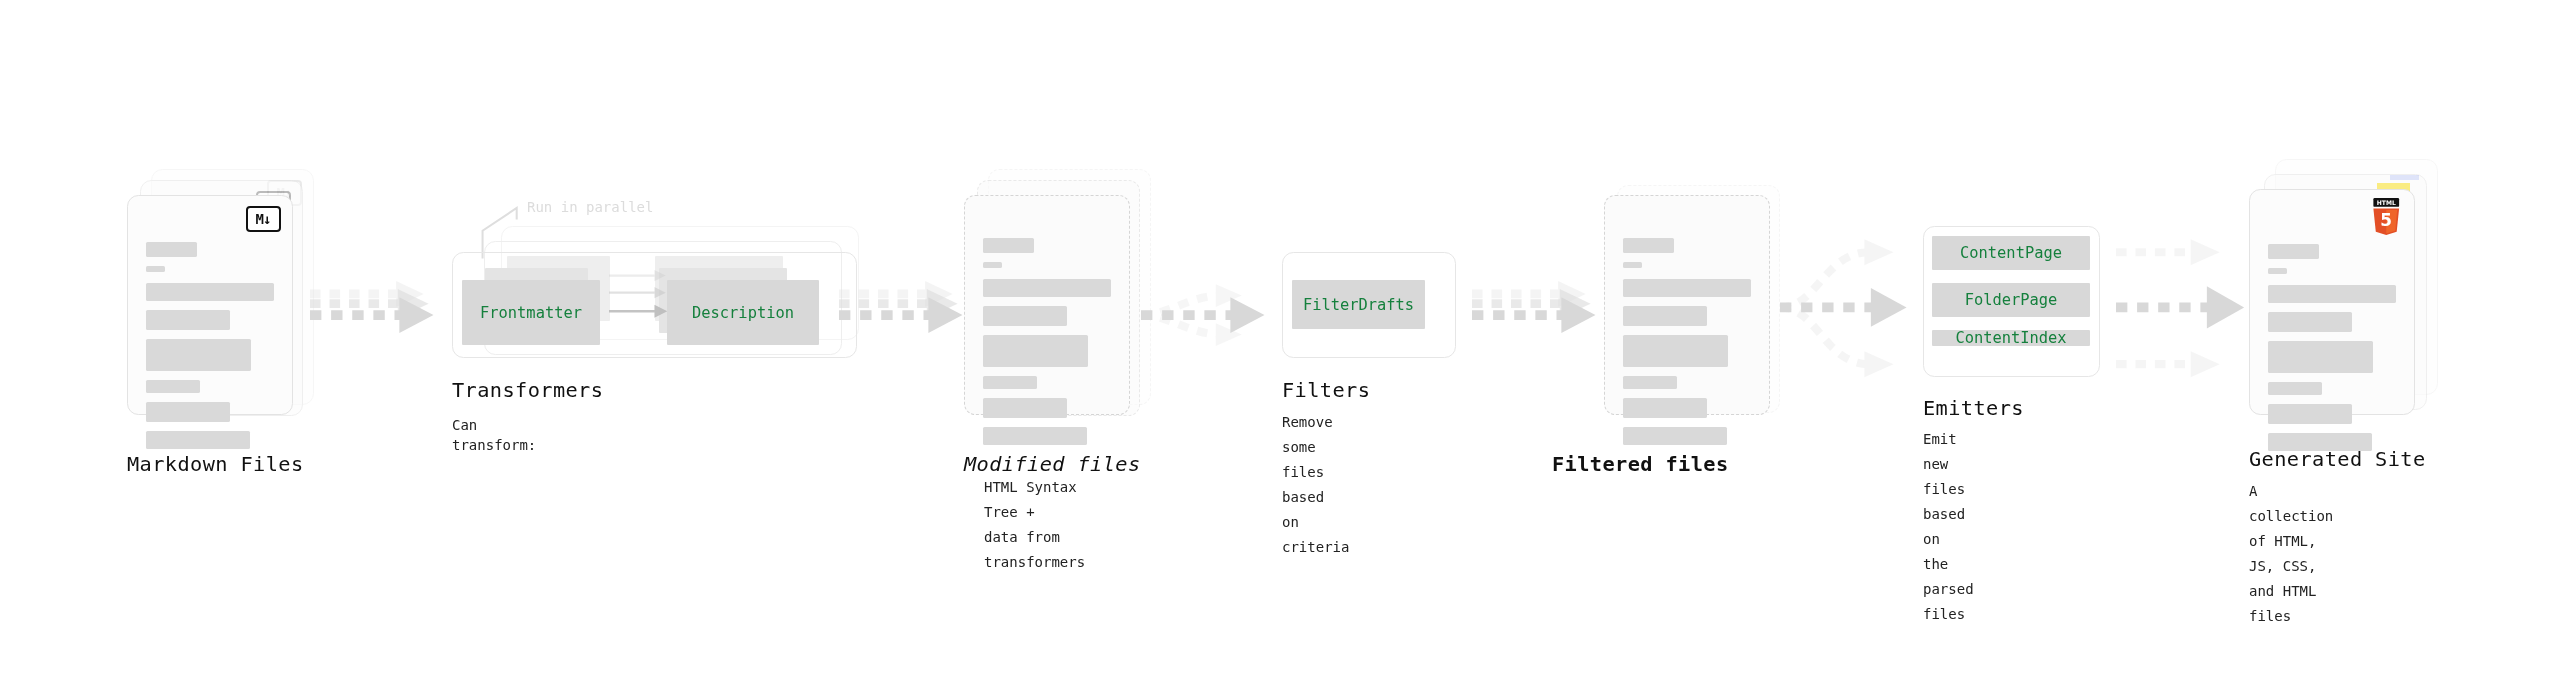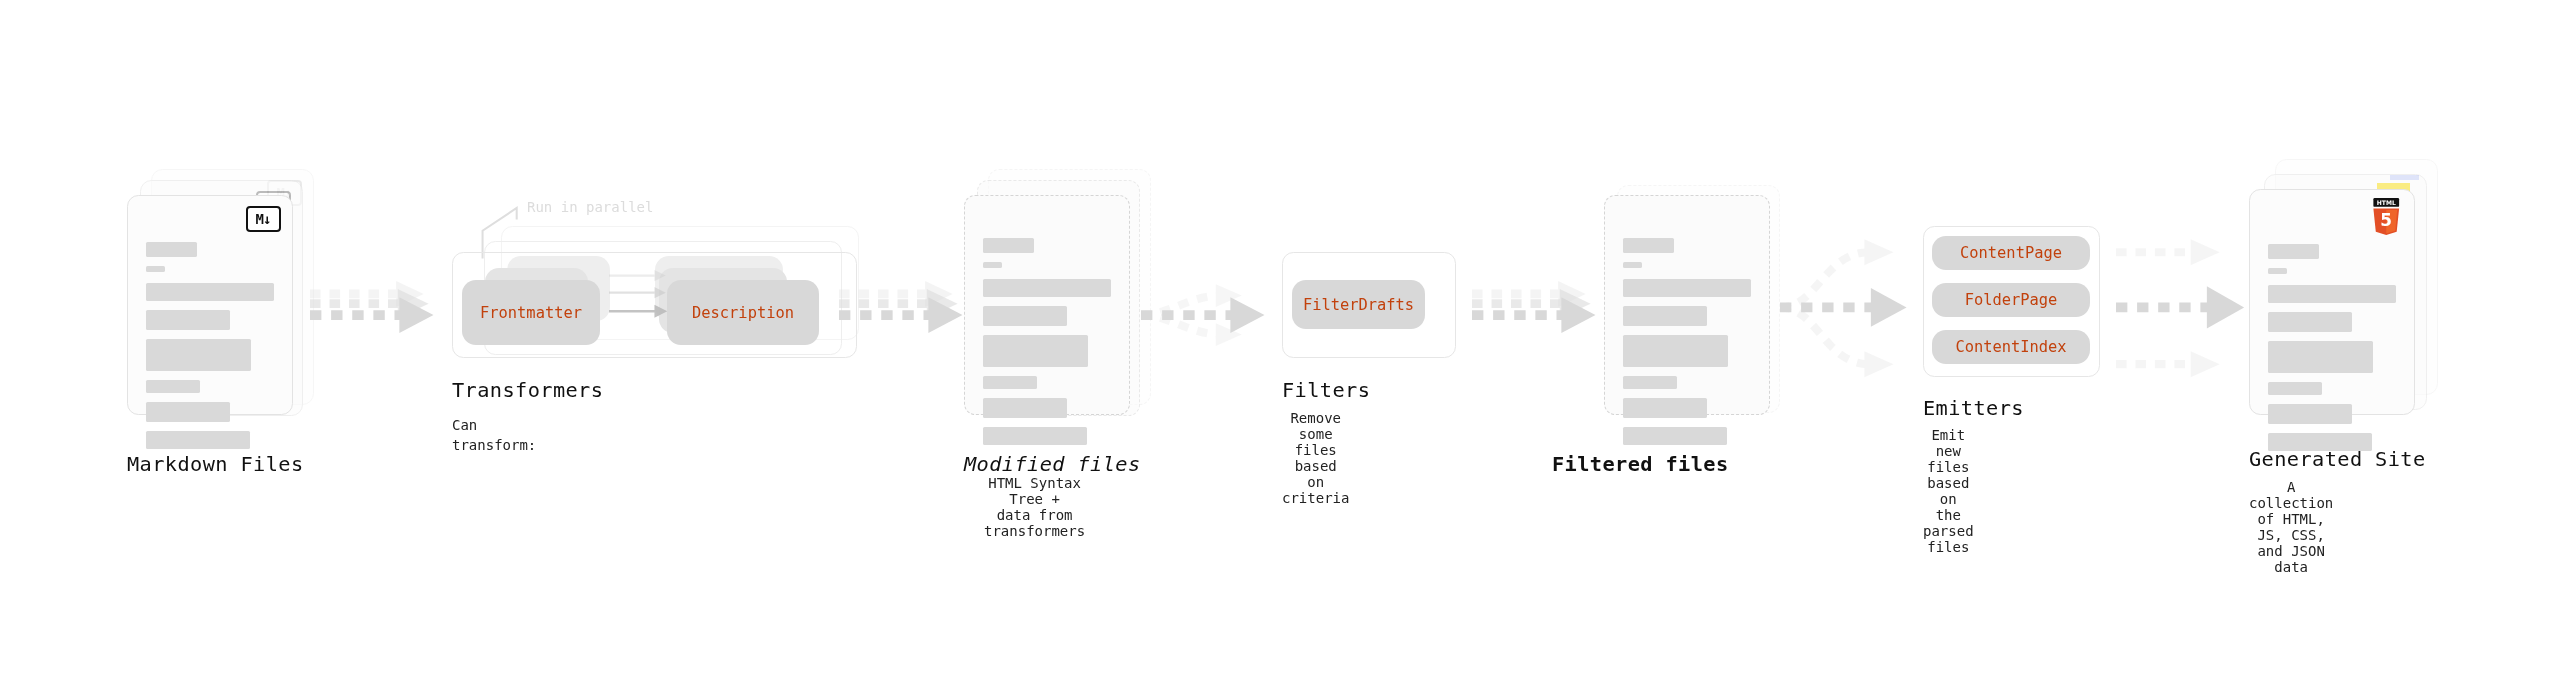"ContentPage" .pill { border-radius: 14px -> 1px; color: #c2410c -> #15803d }
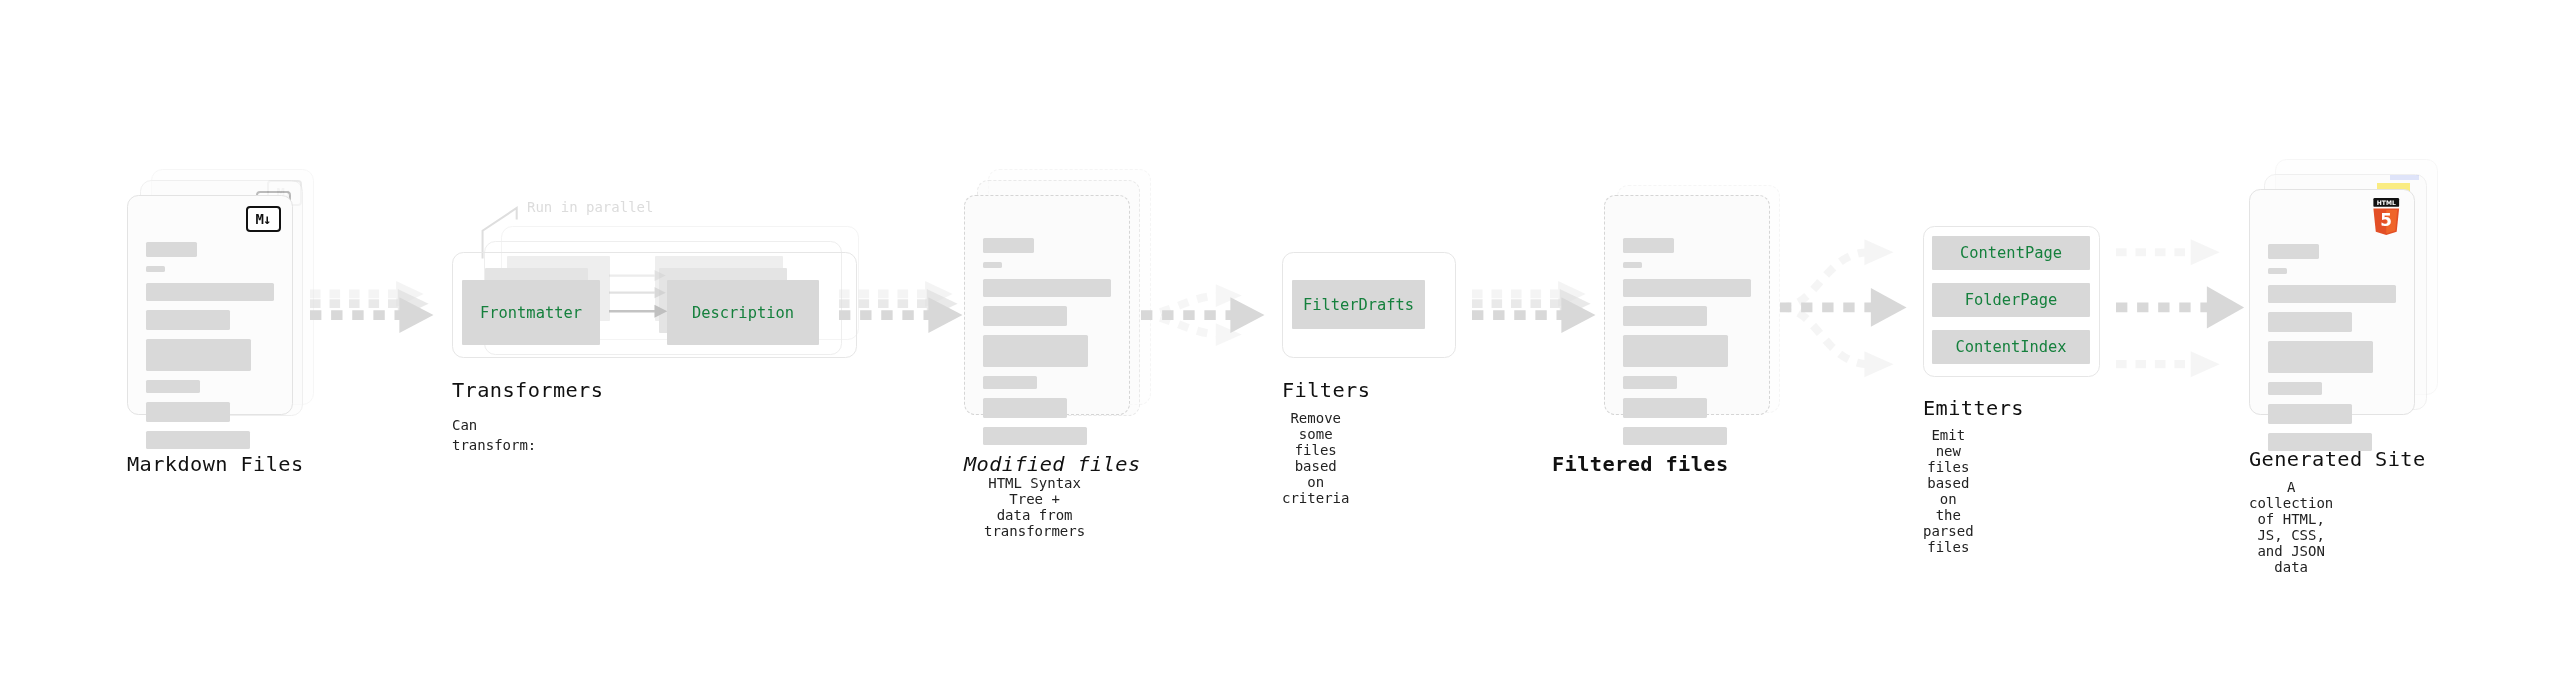"ContentIndex" div.pill { height: 34px -> 16px }
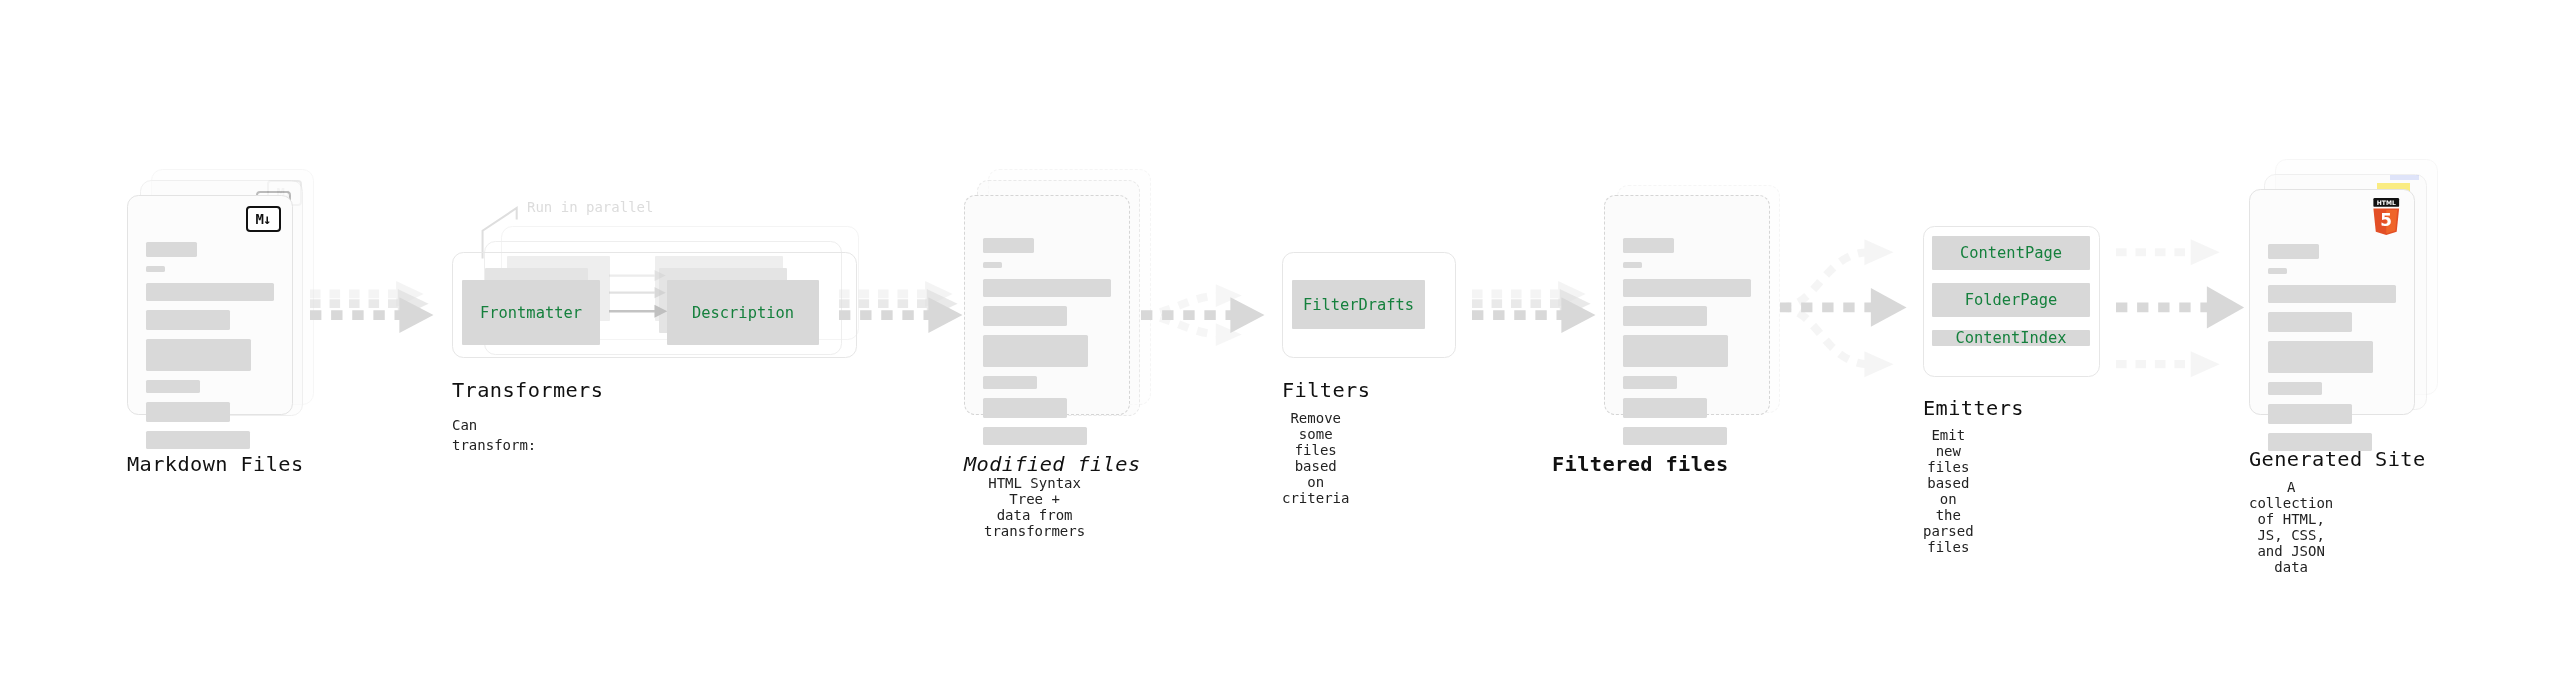"Remove some files based" .stage-desc { line-height: 16px -> 25px; text-align: center -> none }
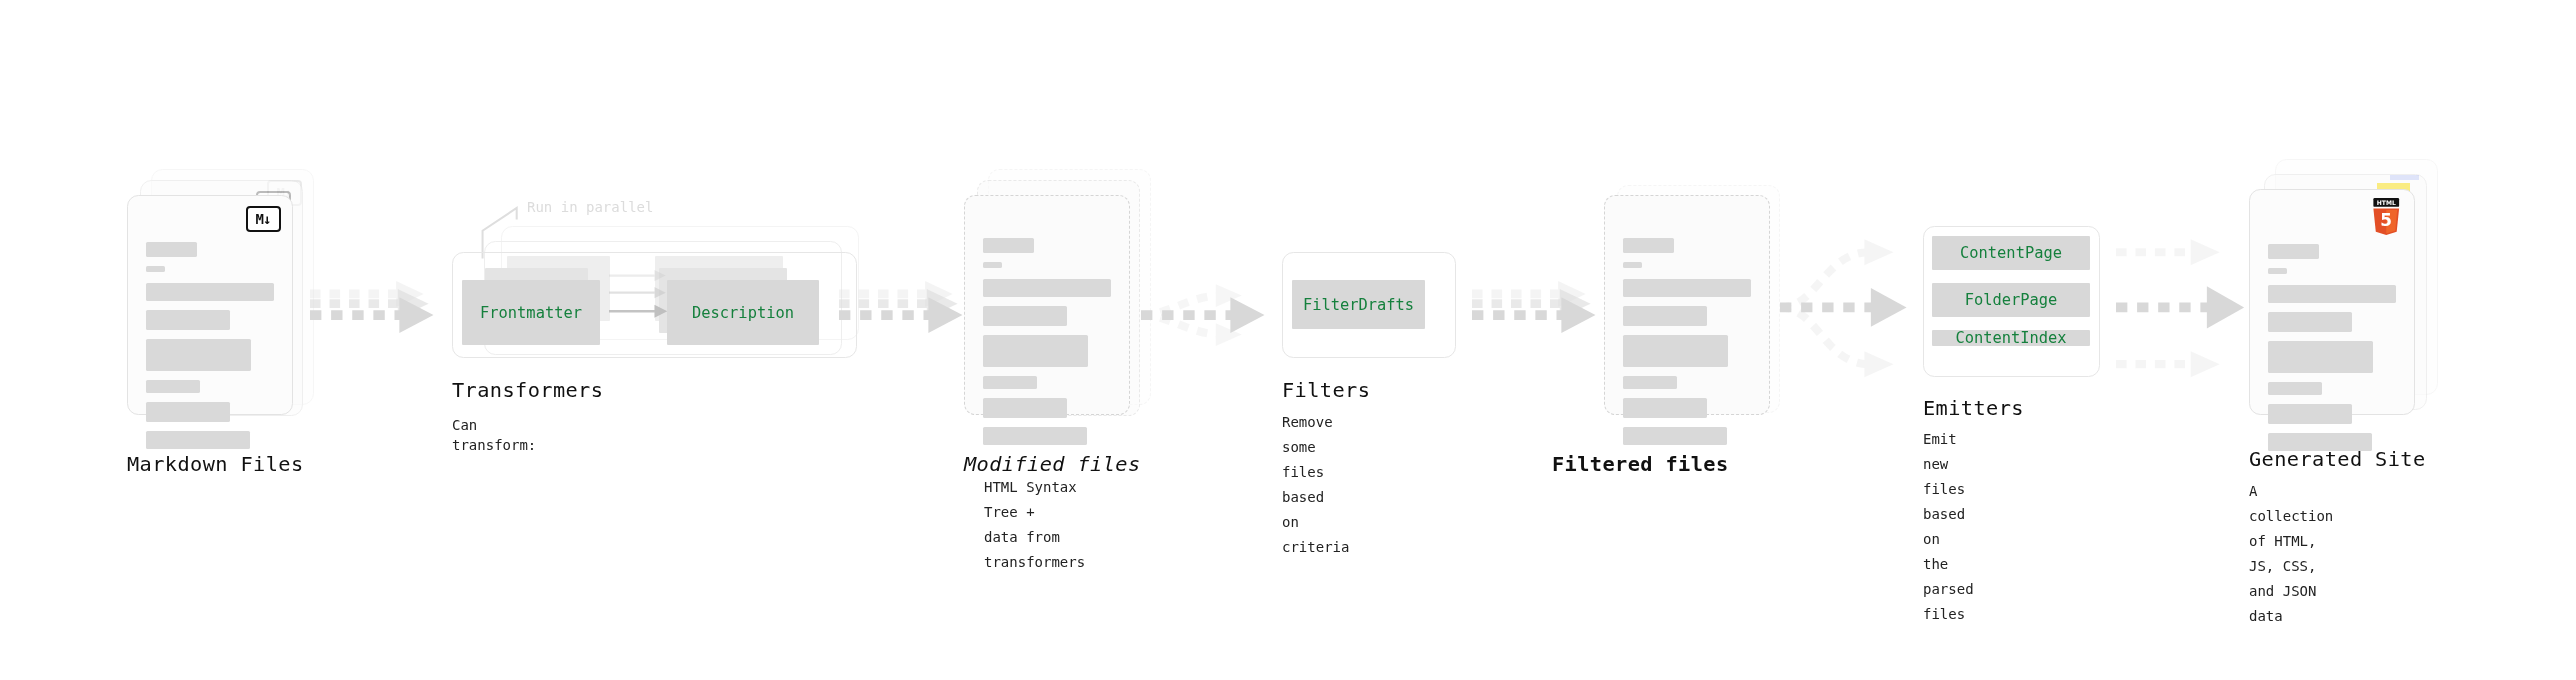"A collection of HTML," div.stage-desc { text: JSON data -> HTML files }
